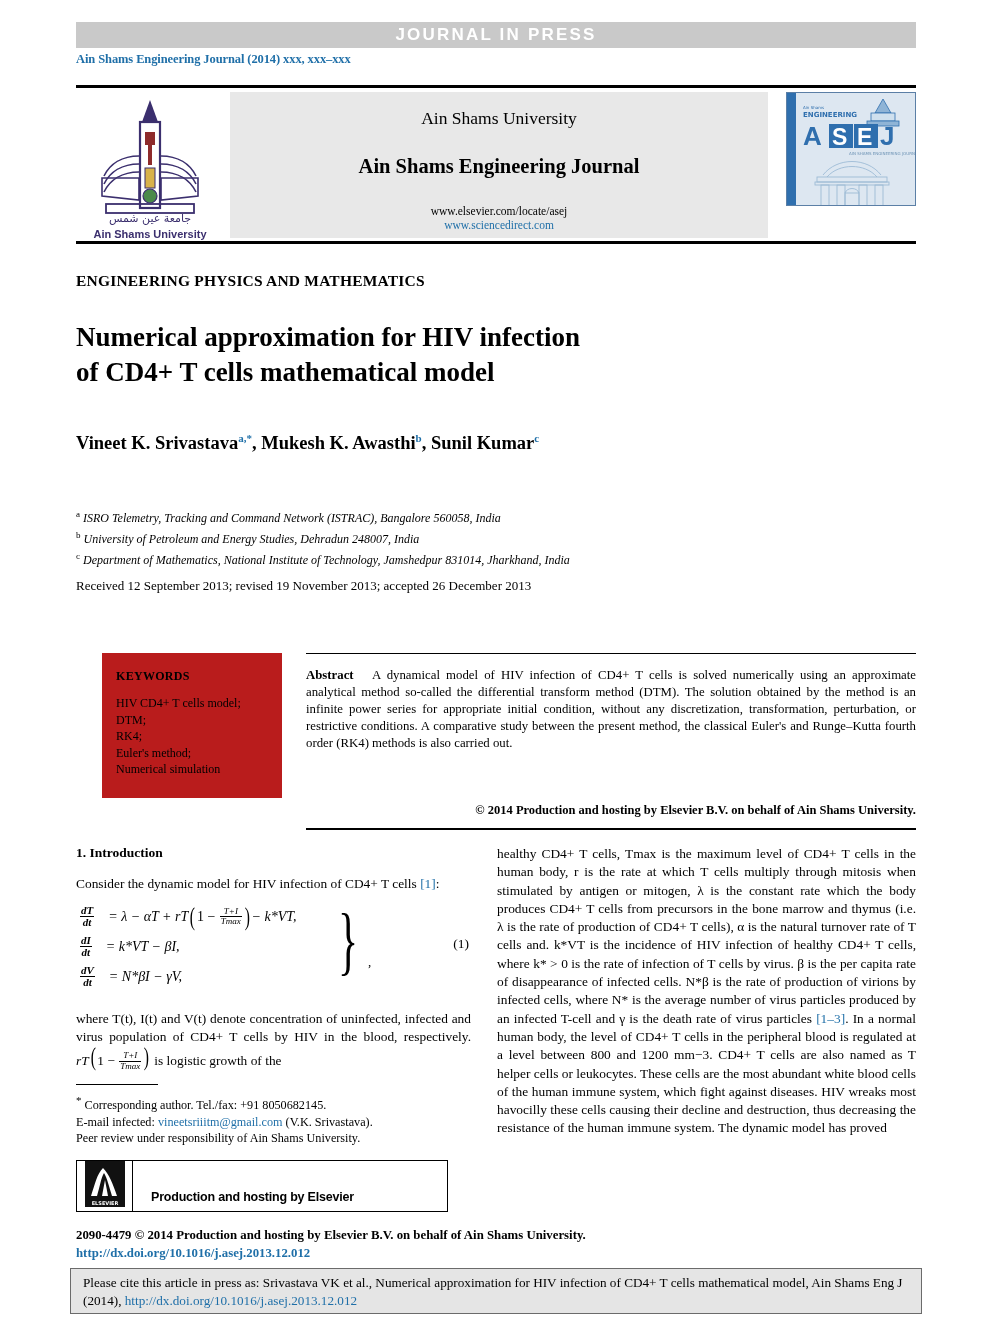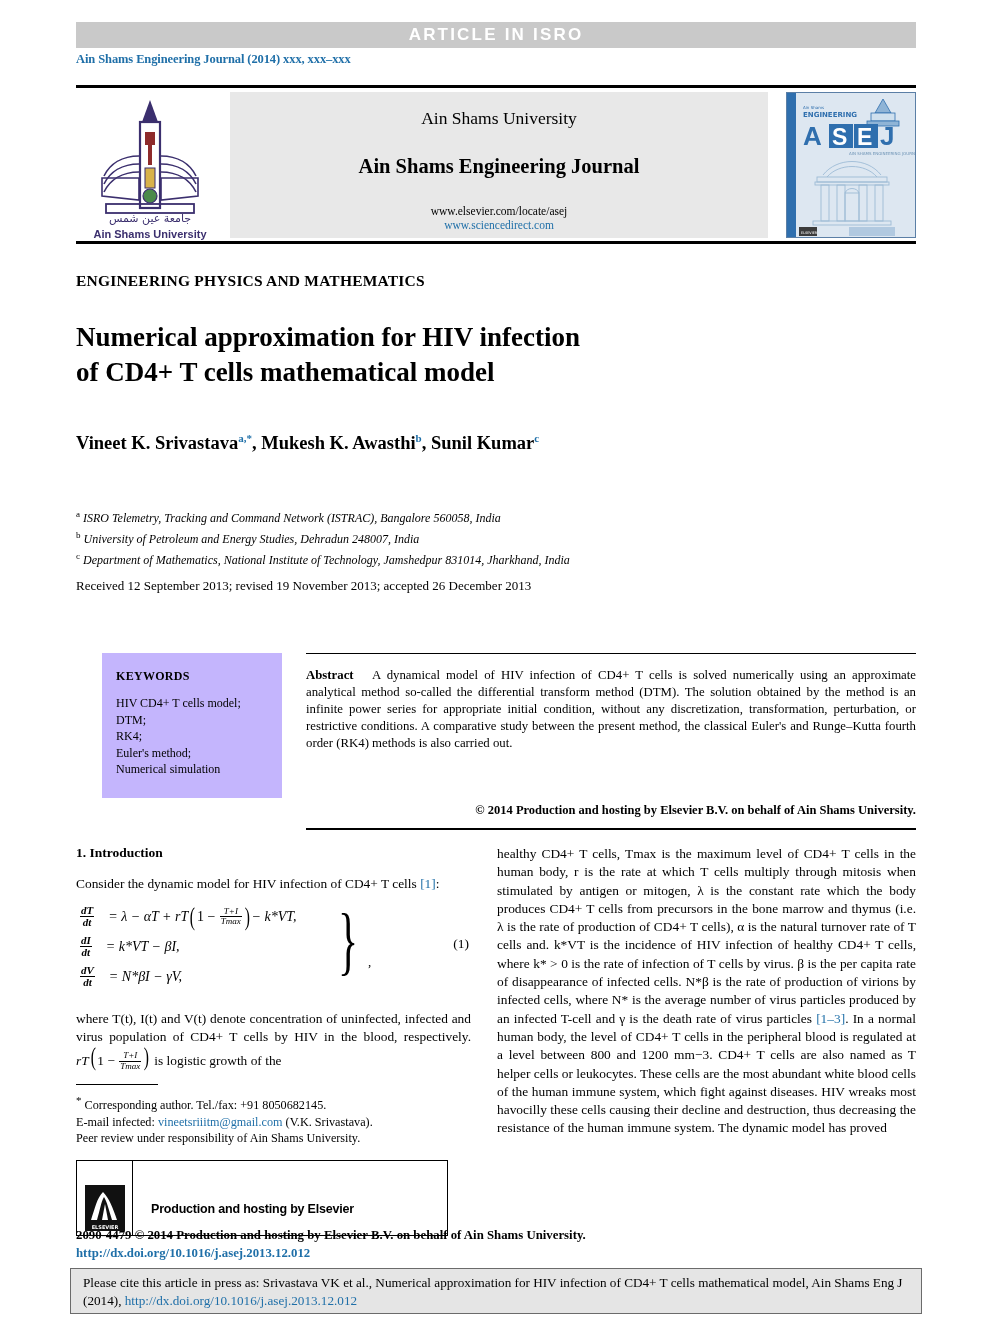"ARTICLE IN ISRO" span { text: ARTICLE  IN  ISRO -> JOURNAL  IN  PRESS }
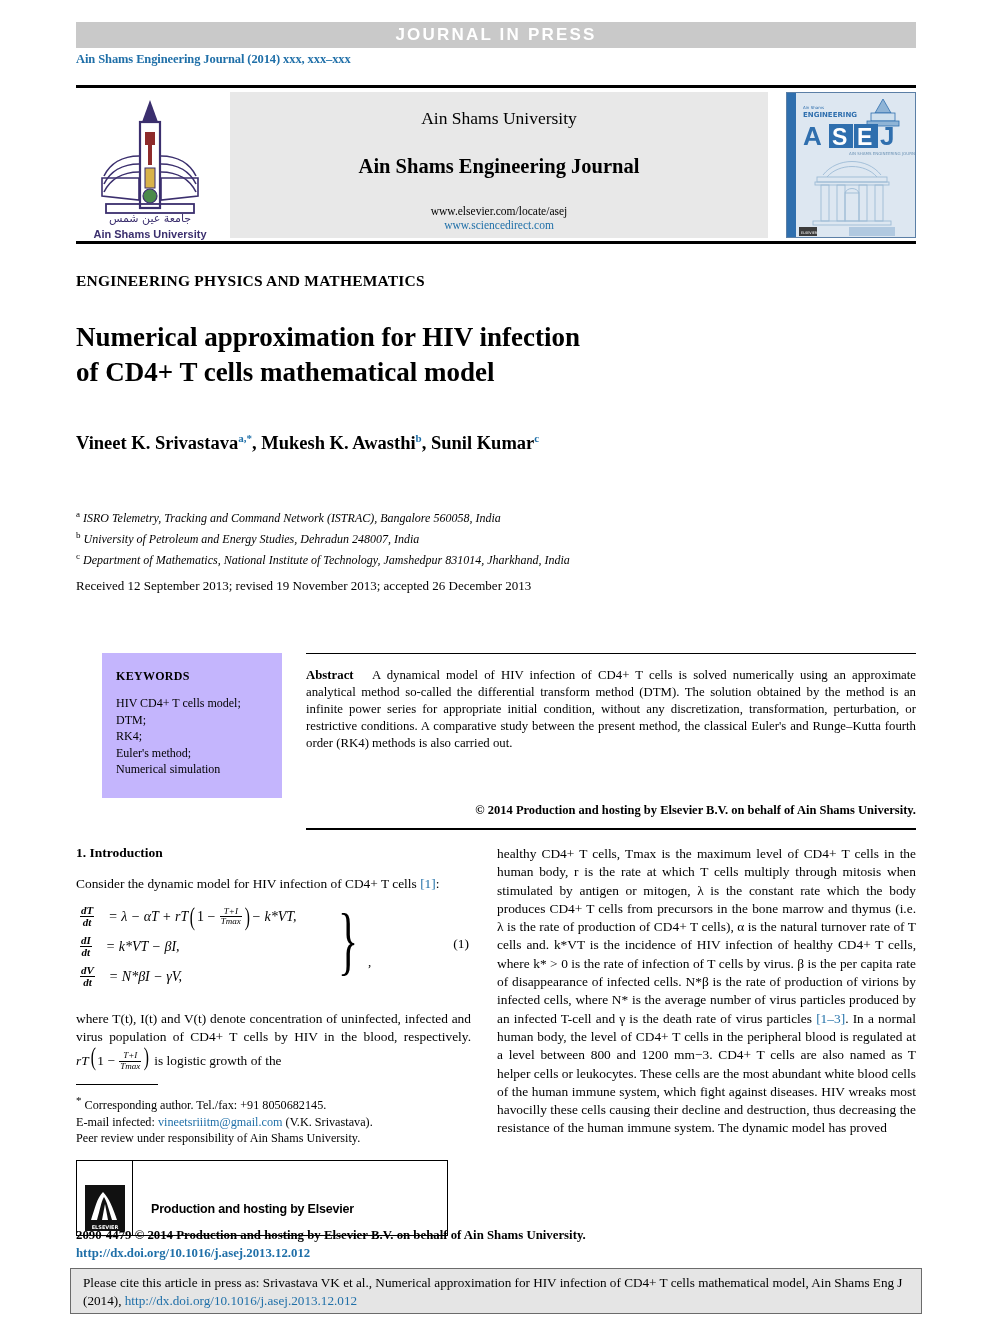"ENGINEERING" .cover-box { height: 146px -> 114px }
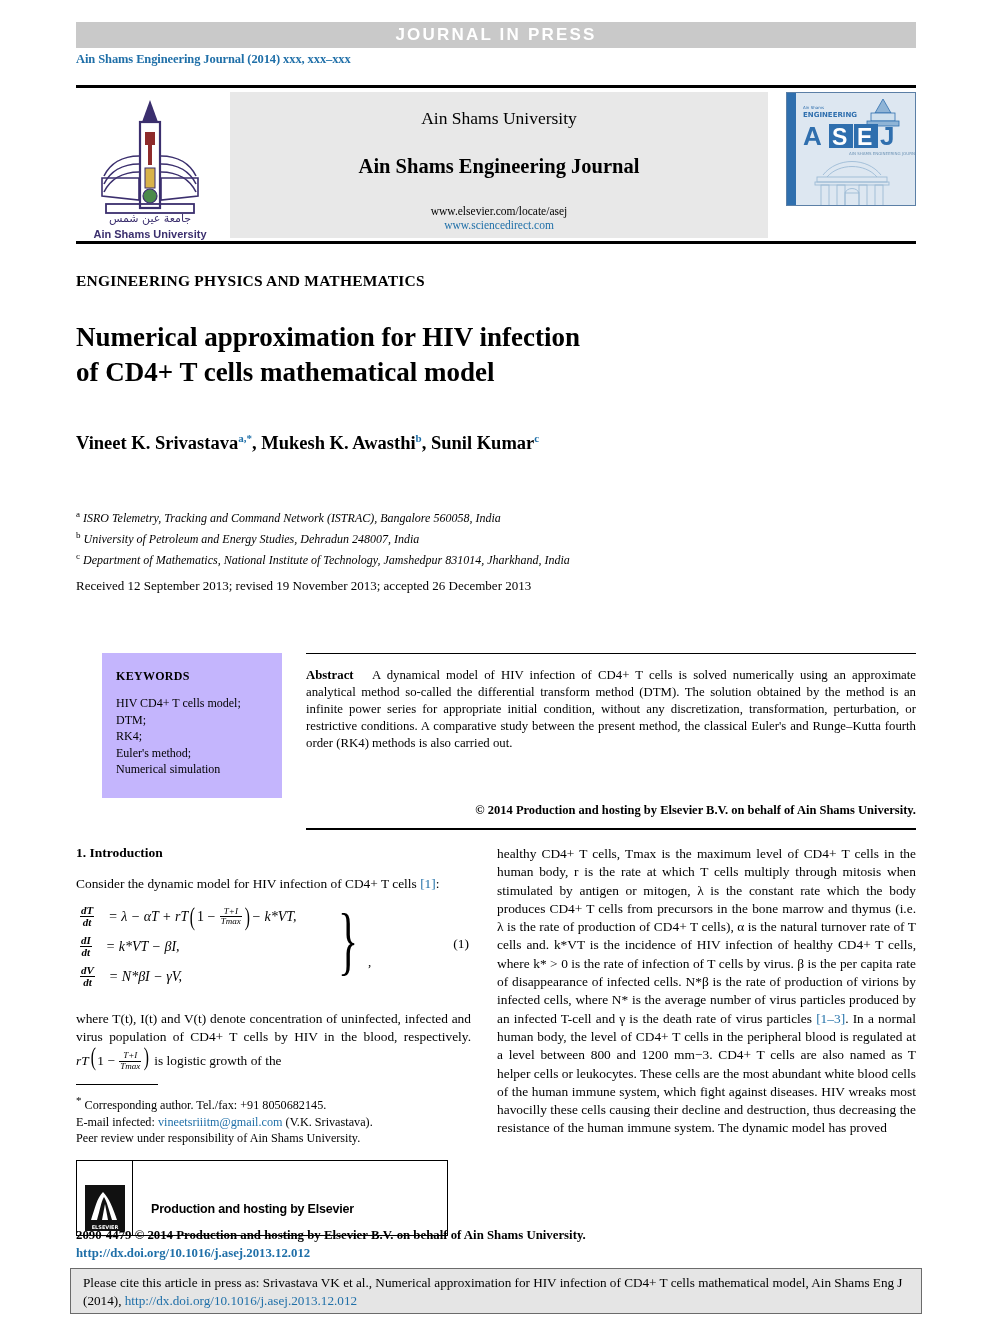"KEYWORDS" .kw-box { background: #c4b5fd -> #b91c1c }
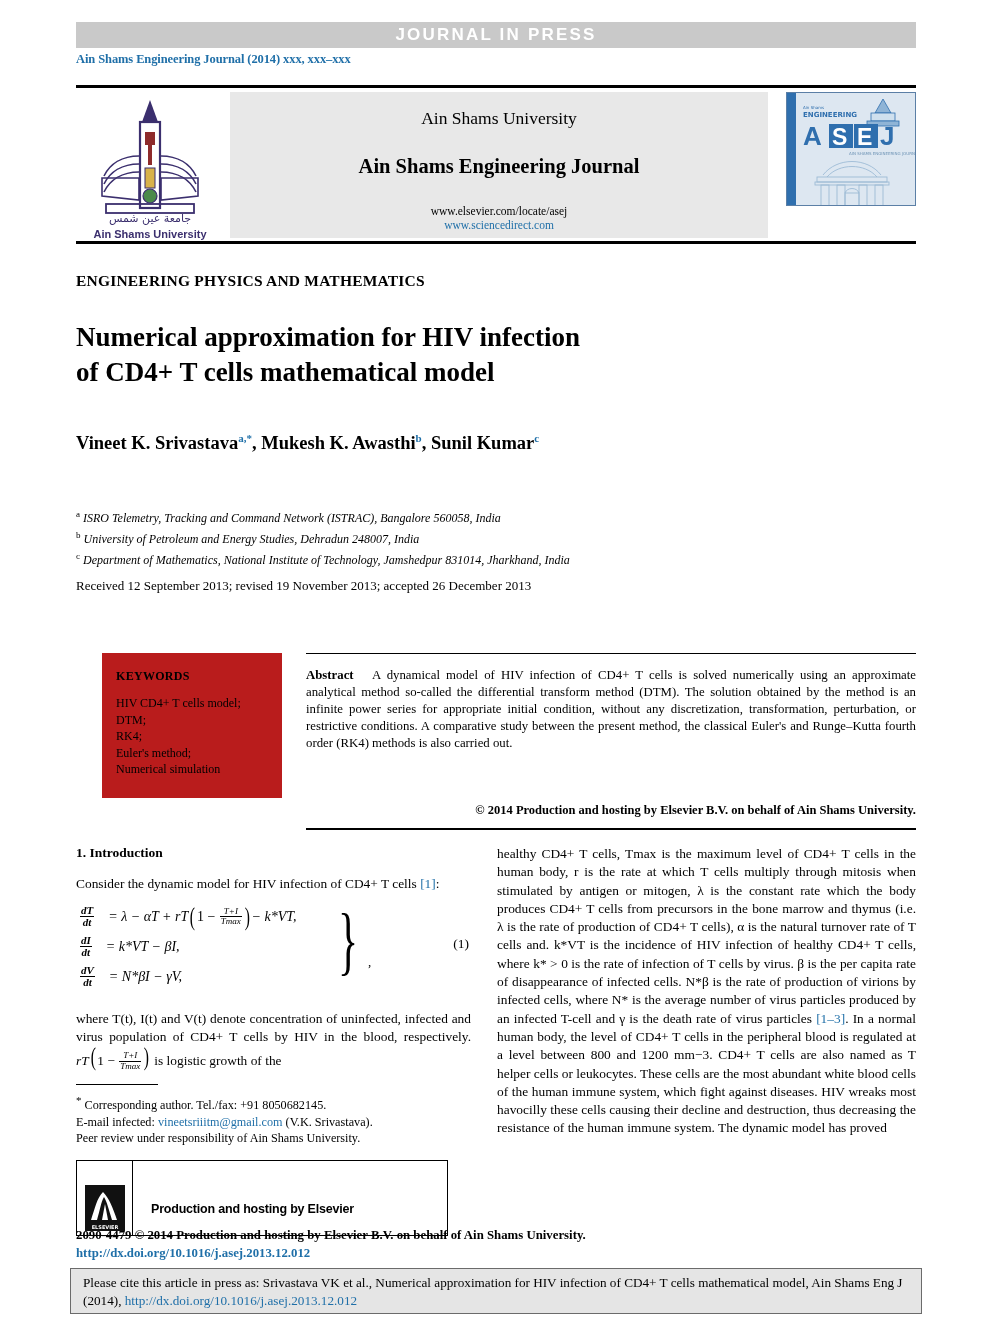"Production and hosting by Elsevier" .elsevier-box { height: 76px -> 52px }
